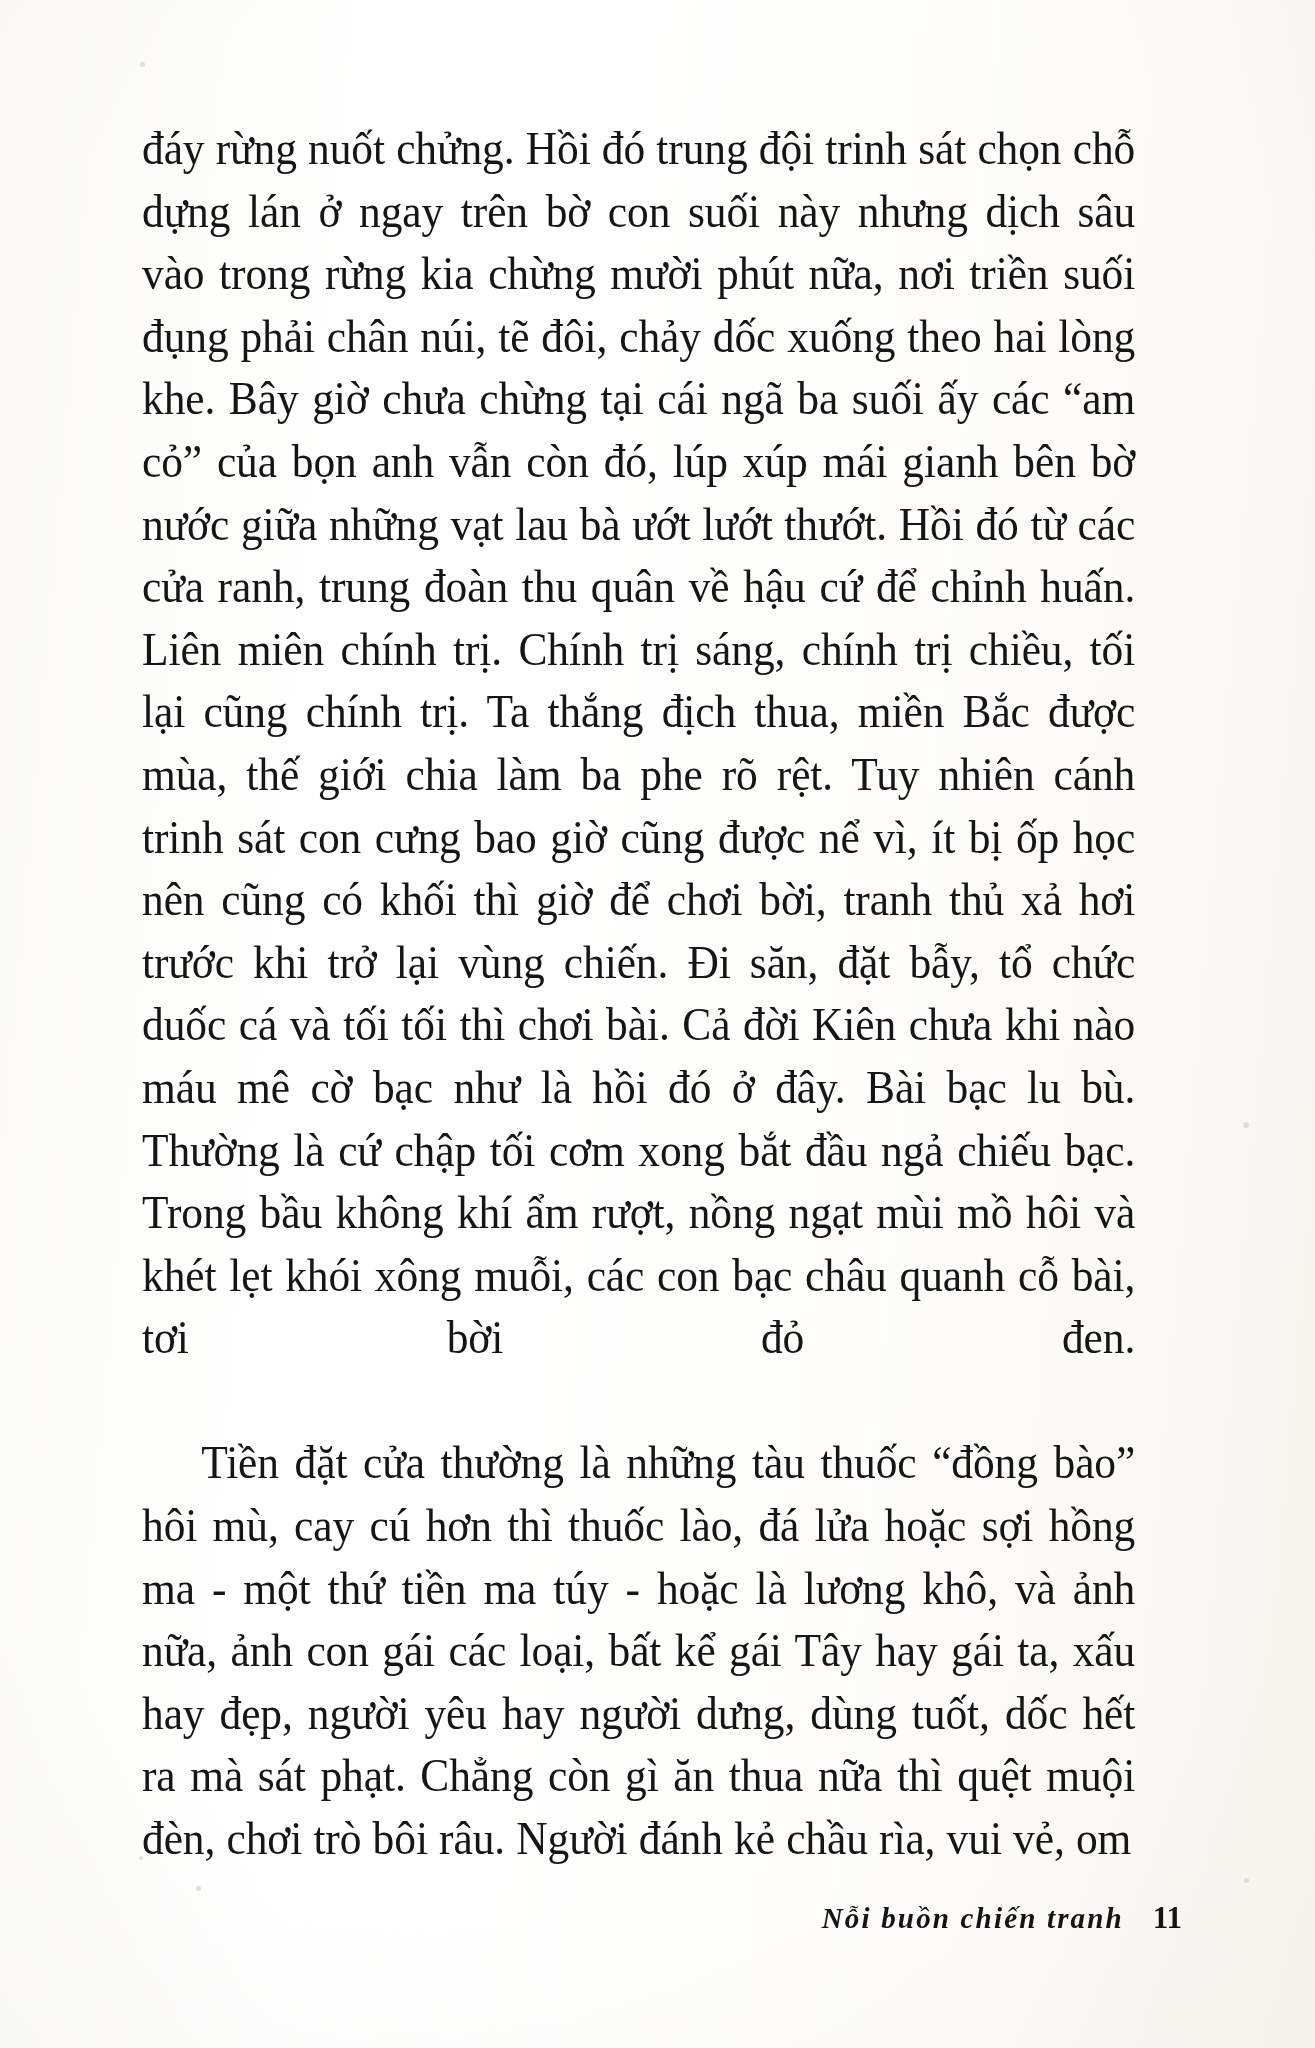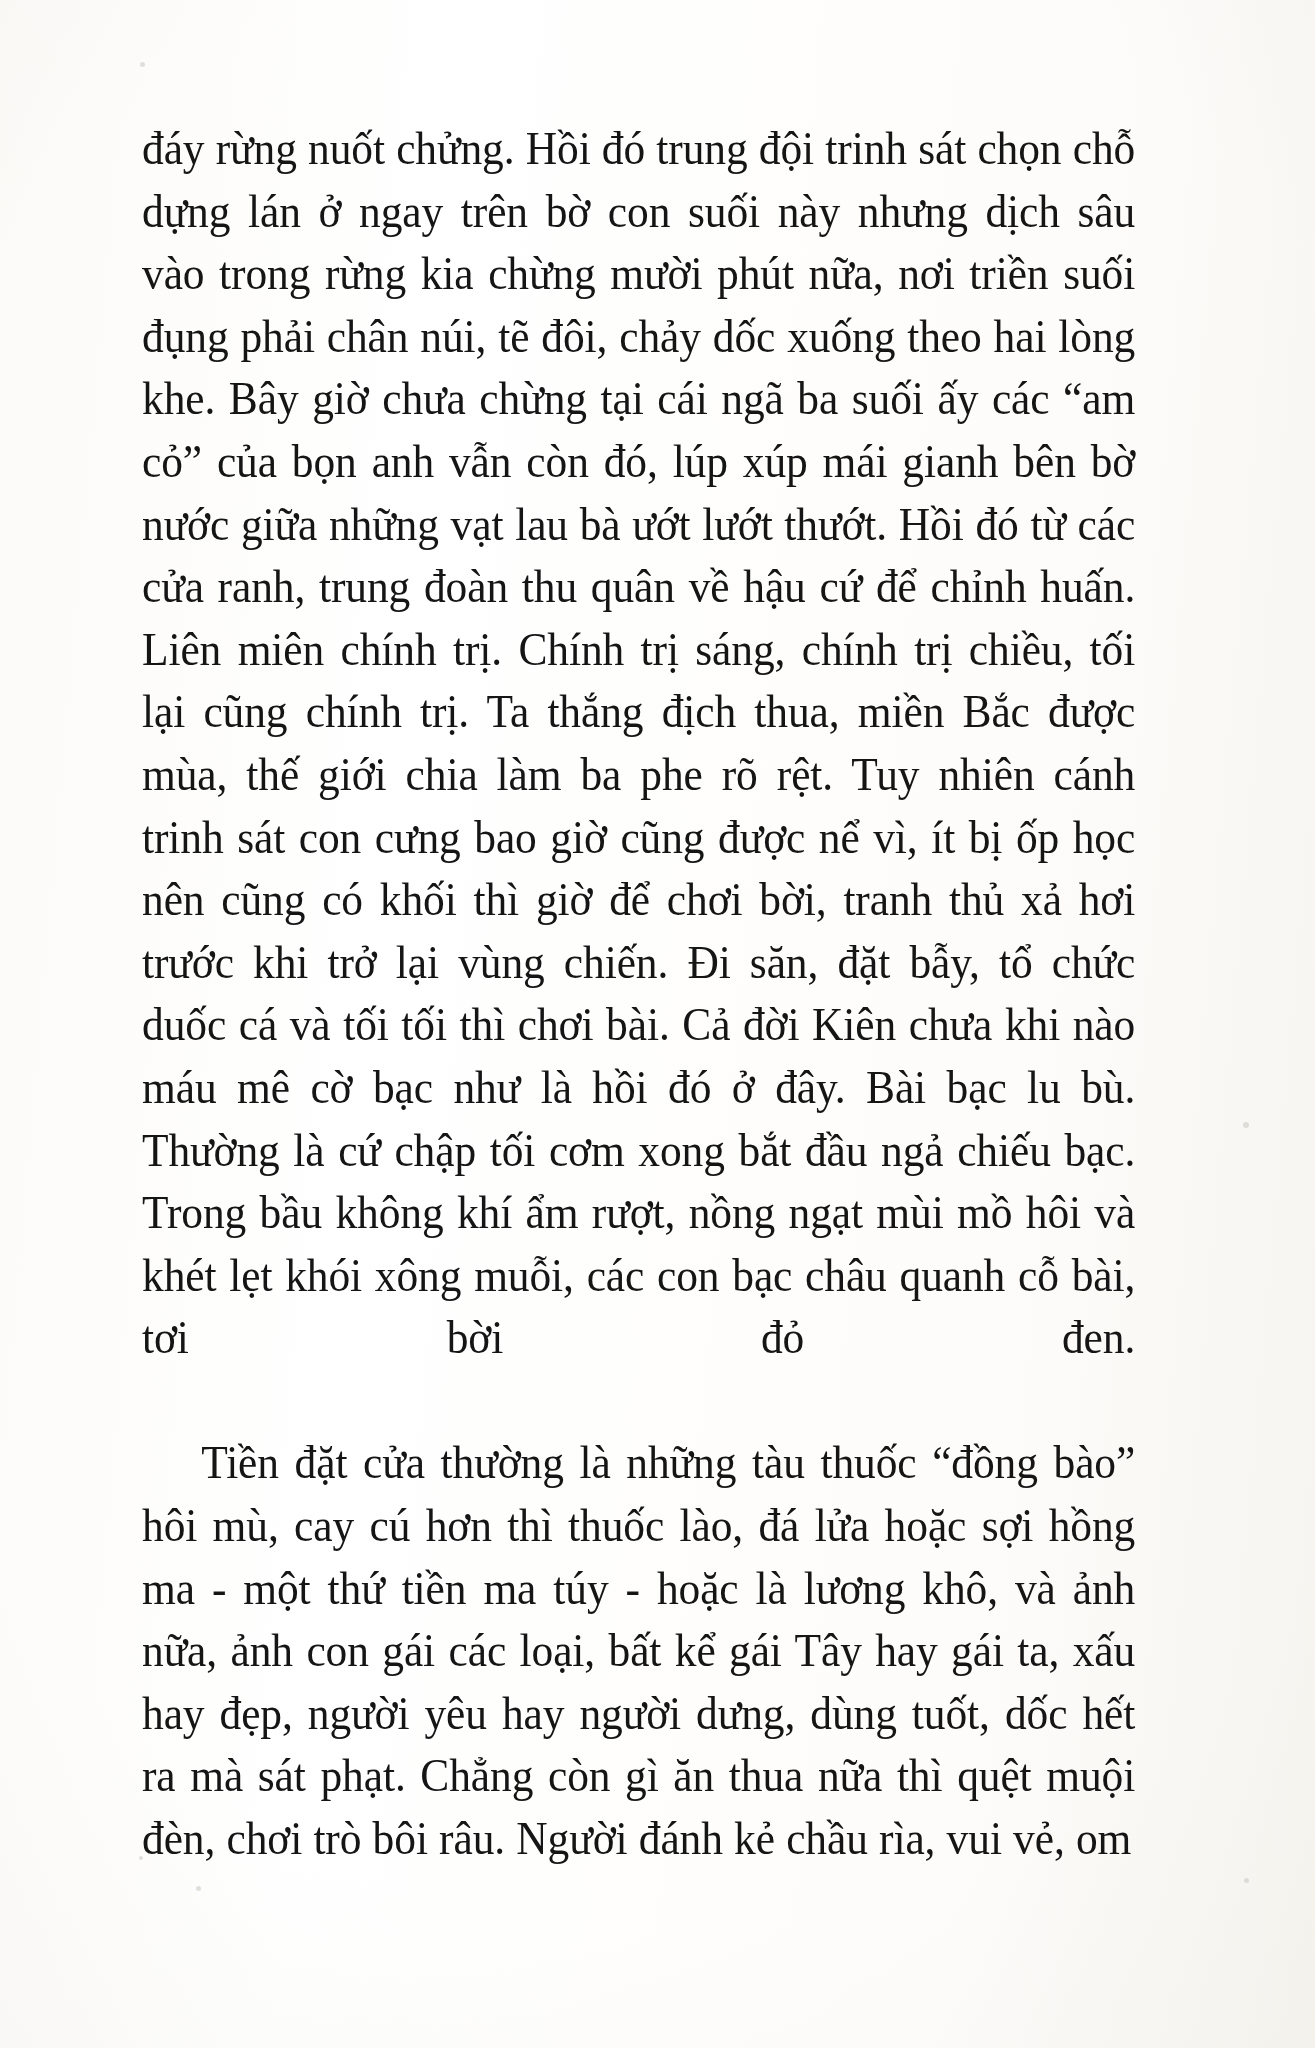"Nỗi buồn chiến tranh" div.footer { html: none -> <div> <span>Nỗi buồn chiến tranh</span> <span>11</span> </div> }
